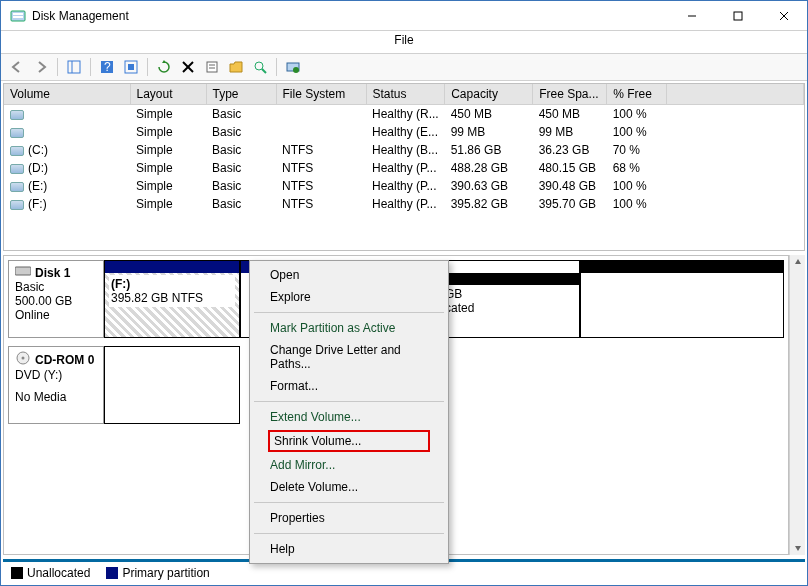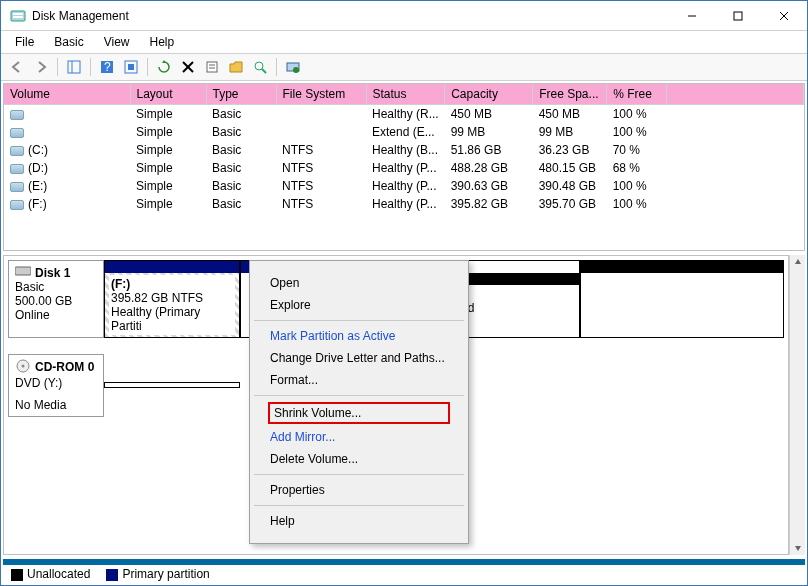"File" .menubar { flex-direction: none -> column }
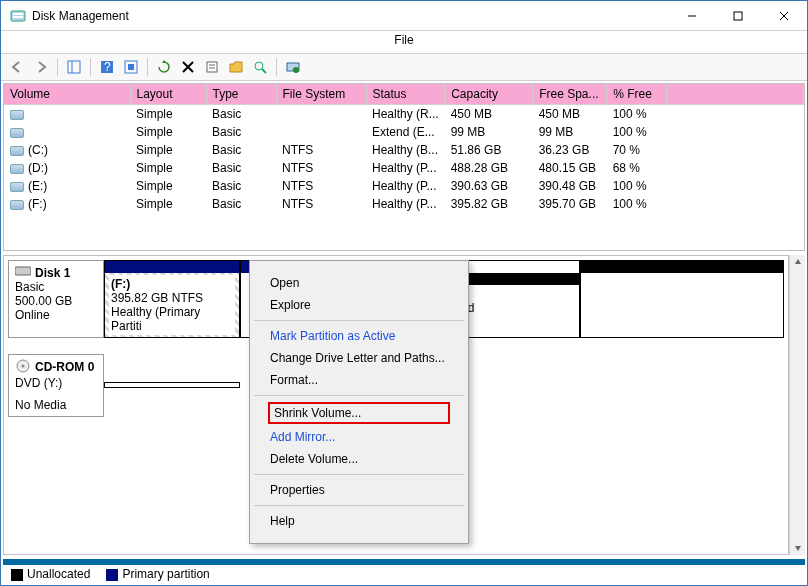"Volume" th { background: #f9a8d4 -> #e5e5e5 }
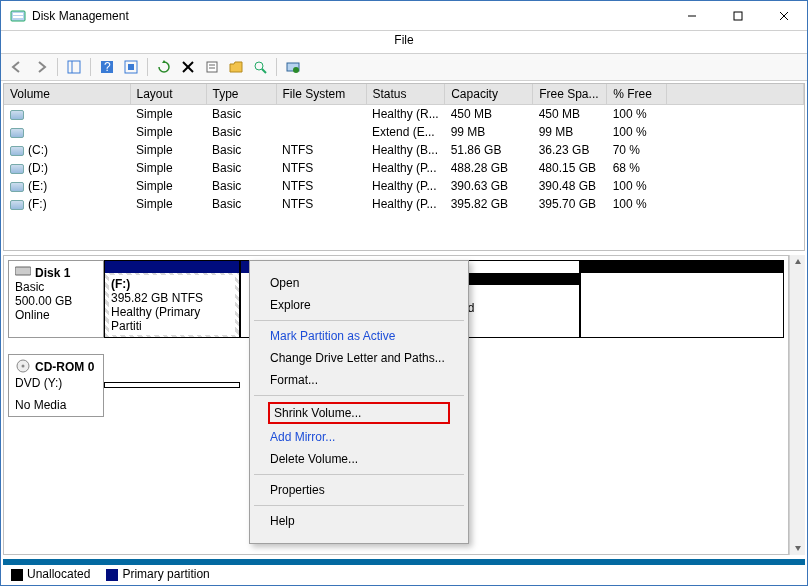"Extend (E..." td { text: Extend -> Healthy }
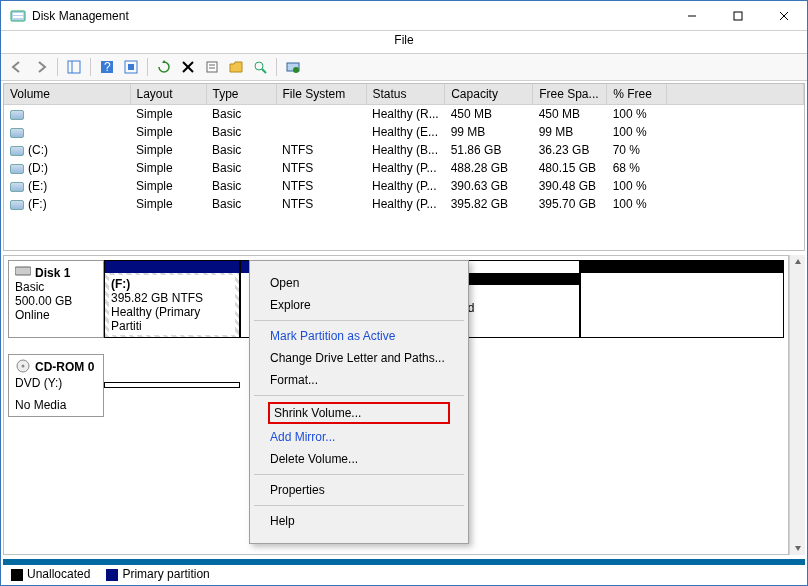"Open" .ctxmenu { padding: 11px 2px -> 3px 2px; width: 220px -> 200px }
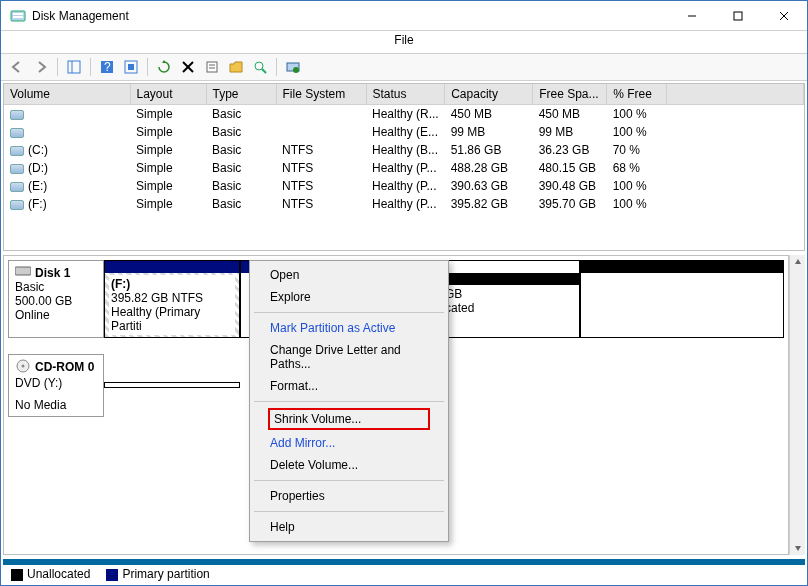"Healthy (Primary Partiti" span { html: <span>Healthy (Primary Partiti</span> -> none }
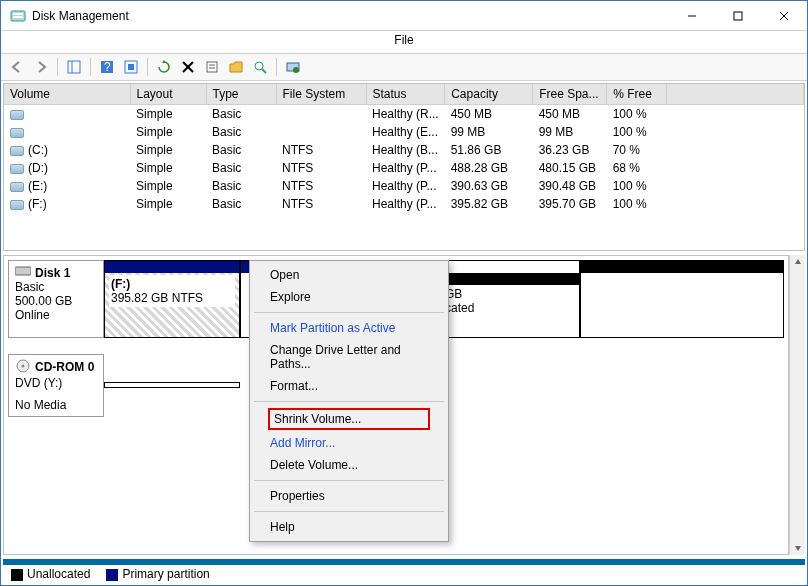"Mark Partition as Active" .ctxmenu .mi.disabled { color: #1d4ed8 -> #14532d }
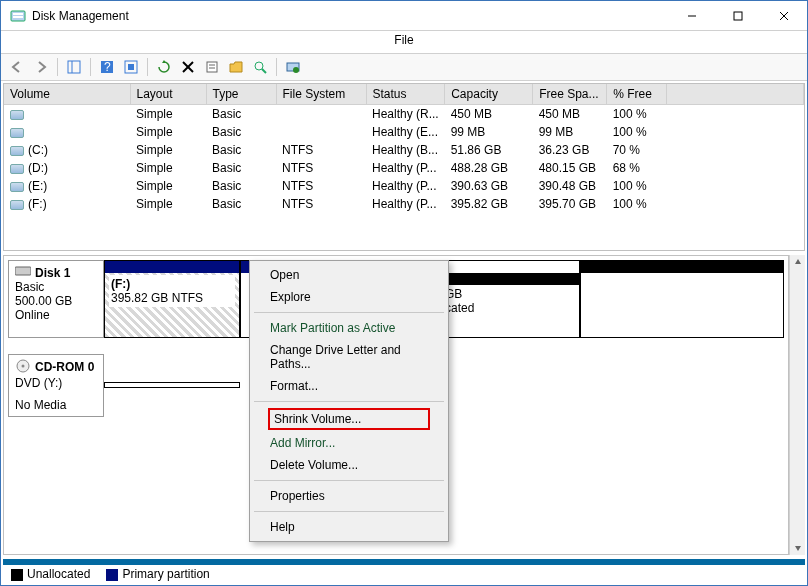"CD-ROM 0" div.disk-row { align-items: center -> none }
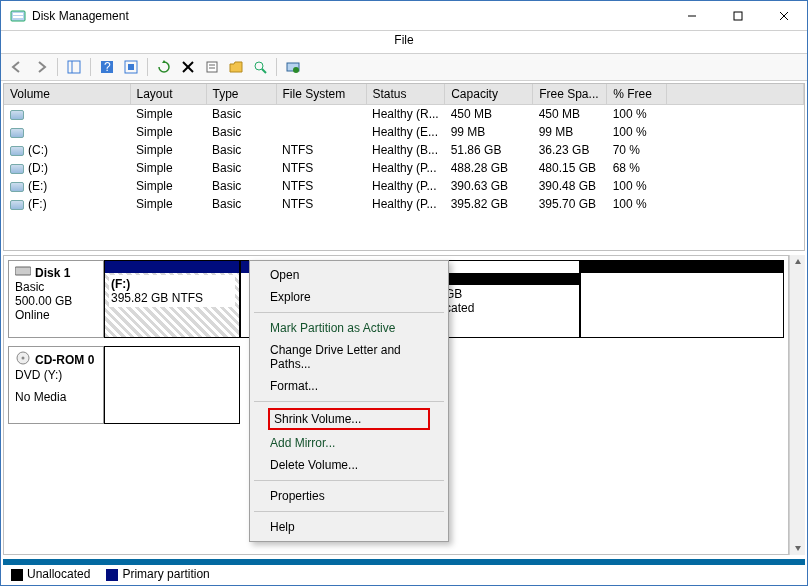"Extend Volume..." div.mi { html: none -> <div>Extend Volume...</div> }
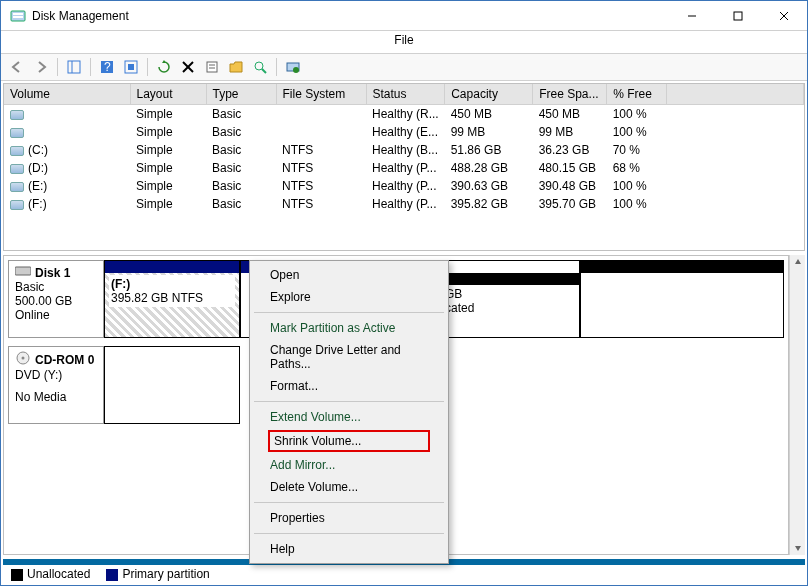"Unallocated" .legend { border-top: 6px solid #0369a1 -> 3px solid #0369a1 }
